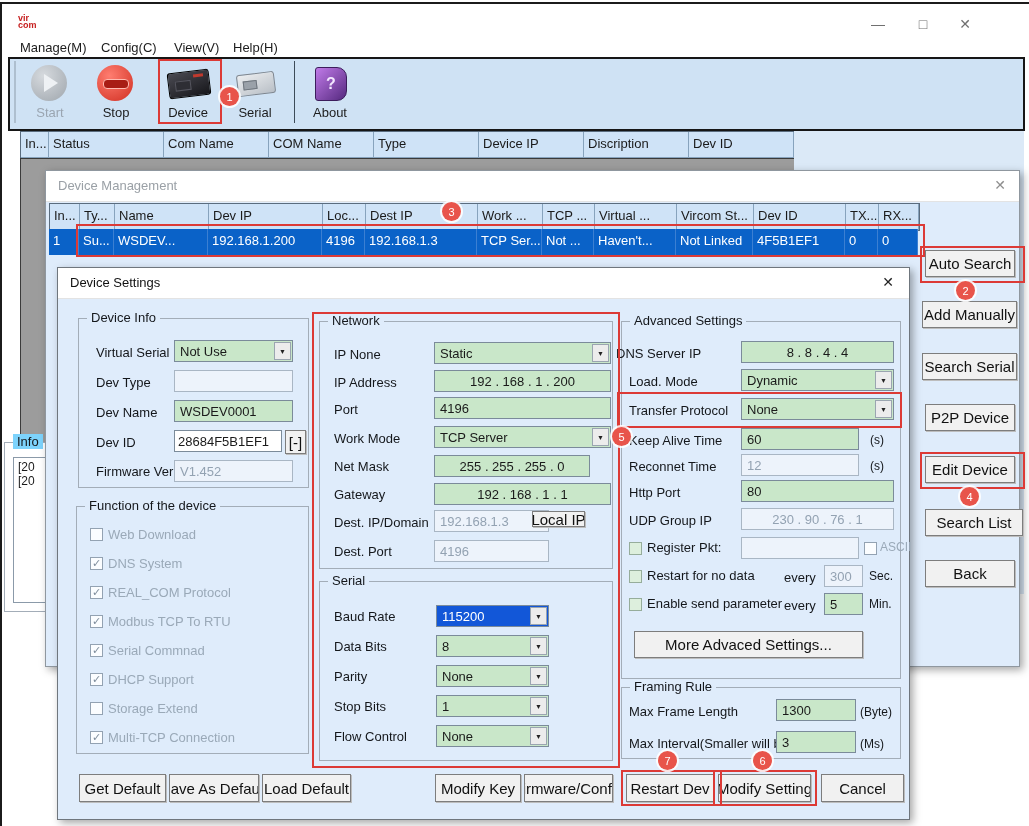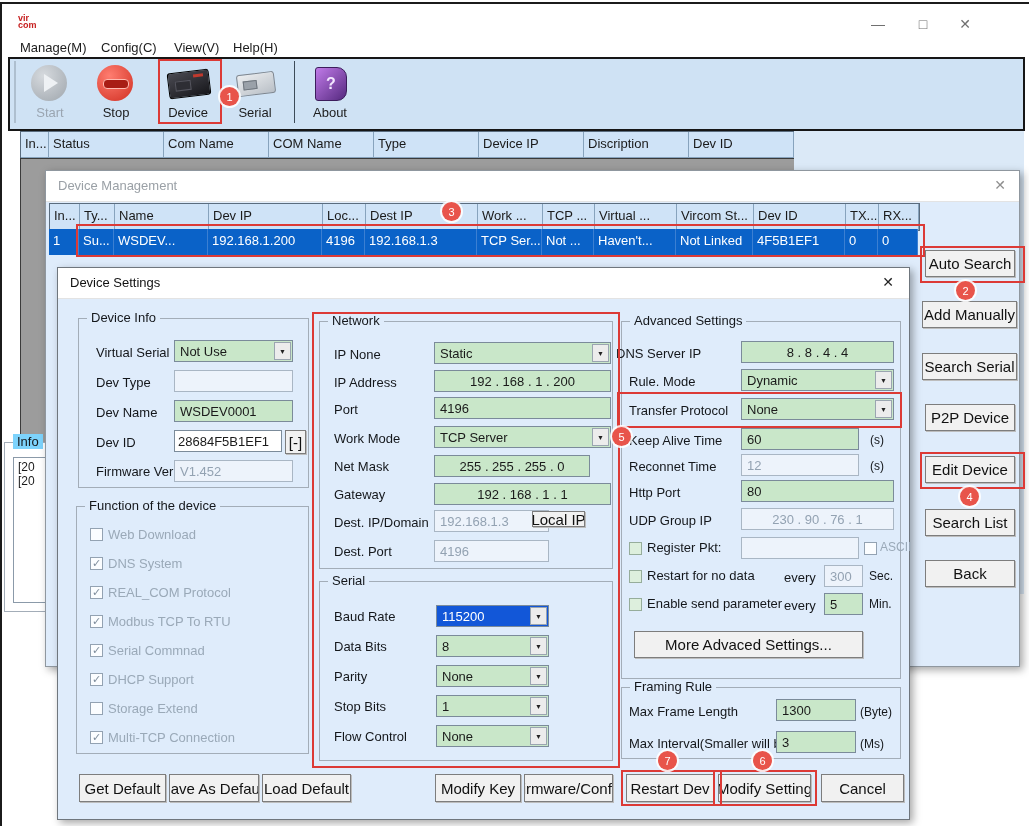"Rule. Mode" div.lbl { text: Rule -> Load }
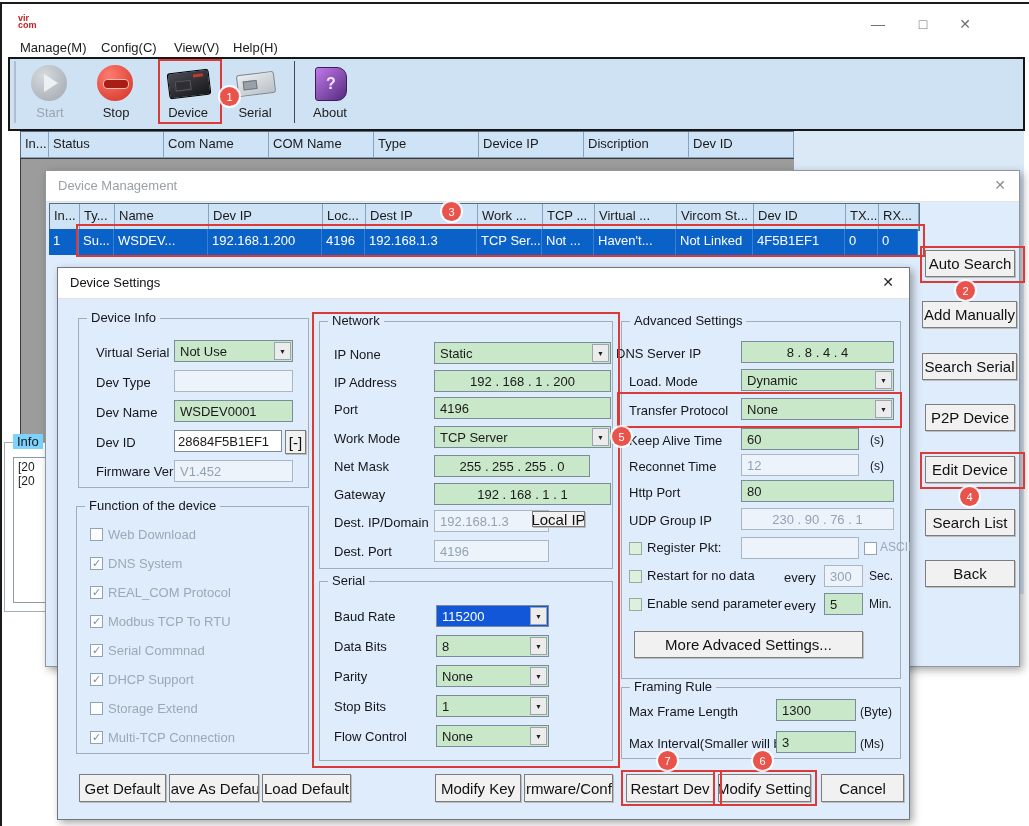"Search List" div.btn { width: 90px -> 98px }
